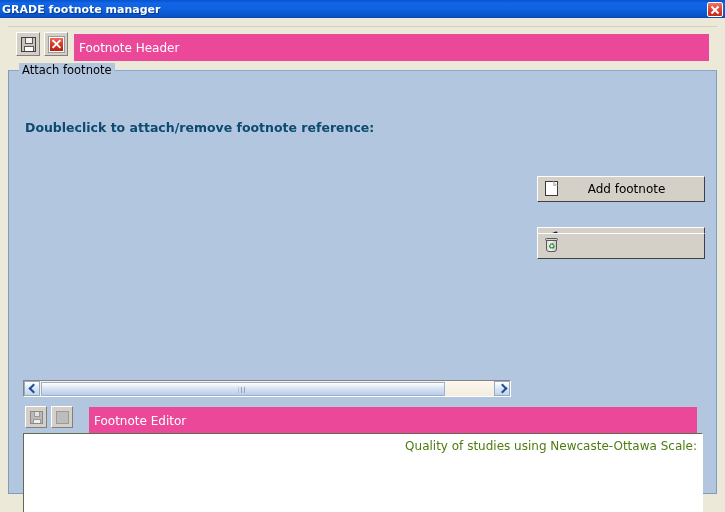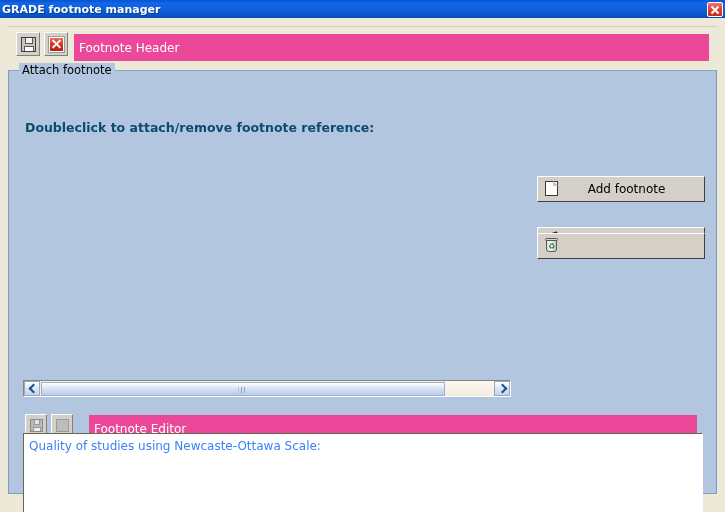"Footnote Editor" .editor-toolbar { top: 8px -> 0 }
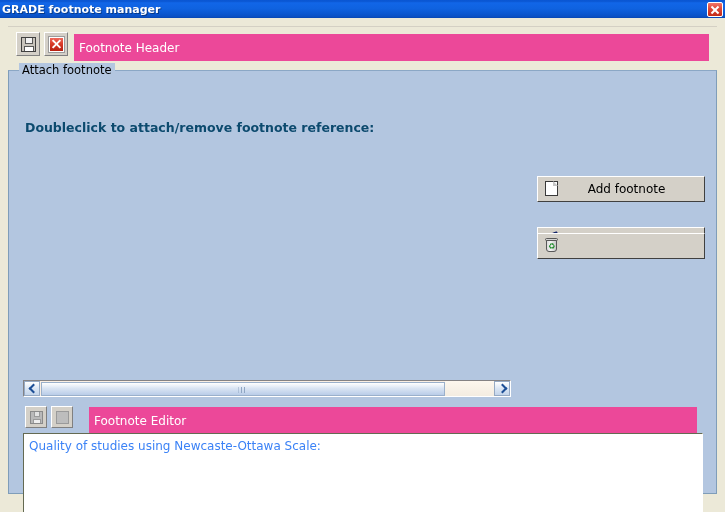"Quality of studies using Newcaste-Ottawa" .editor-line { color: #3b82f6 -> #4d7c0f; text-align: none -> right }
